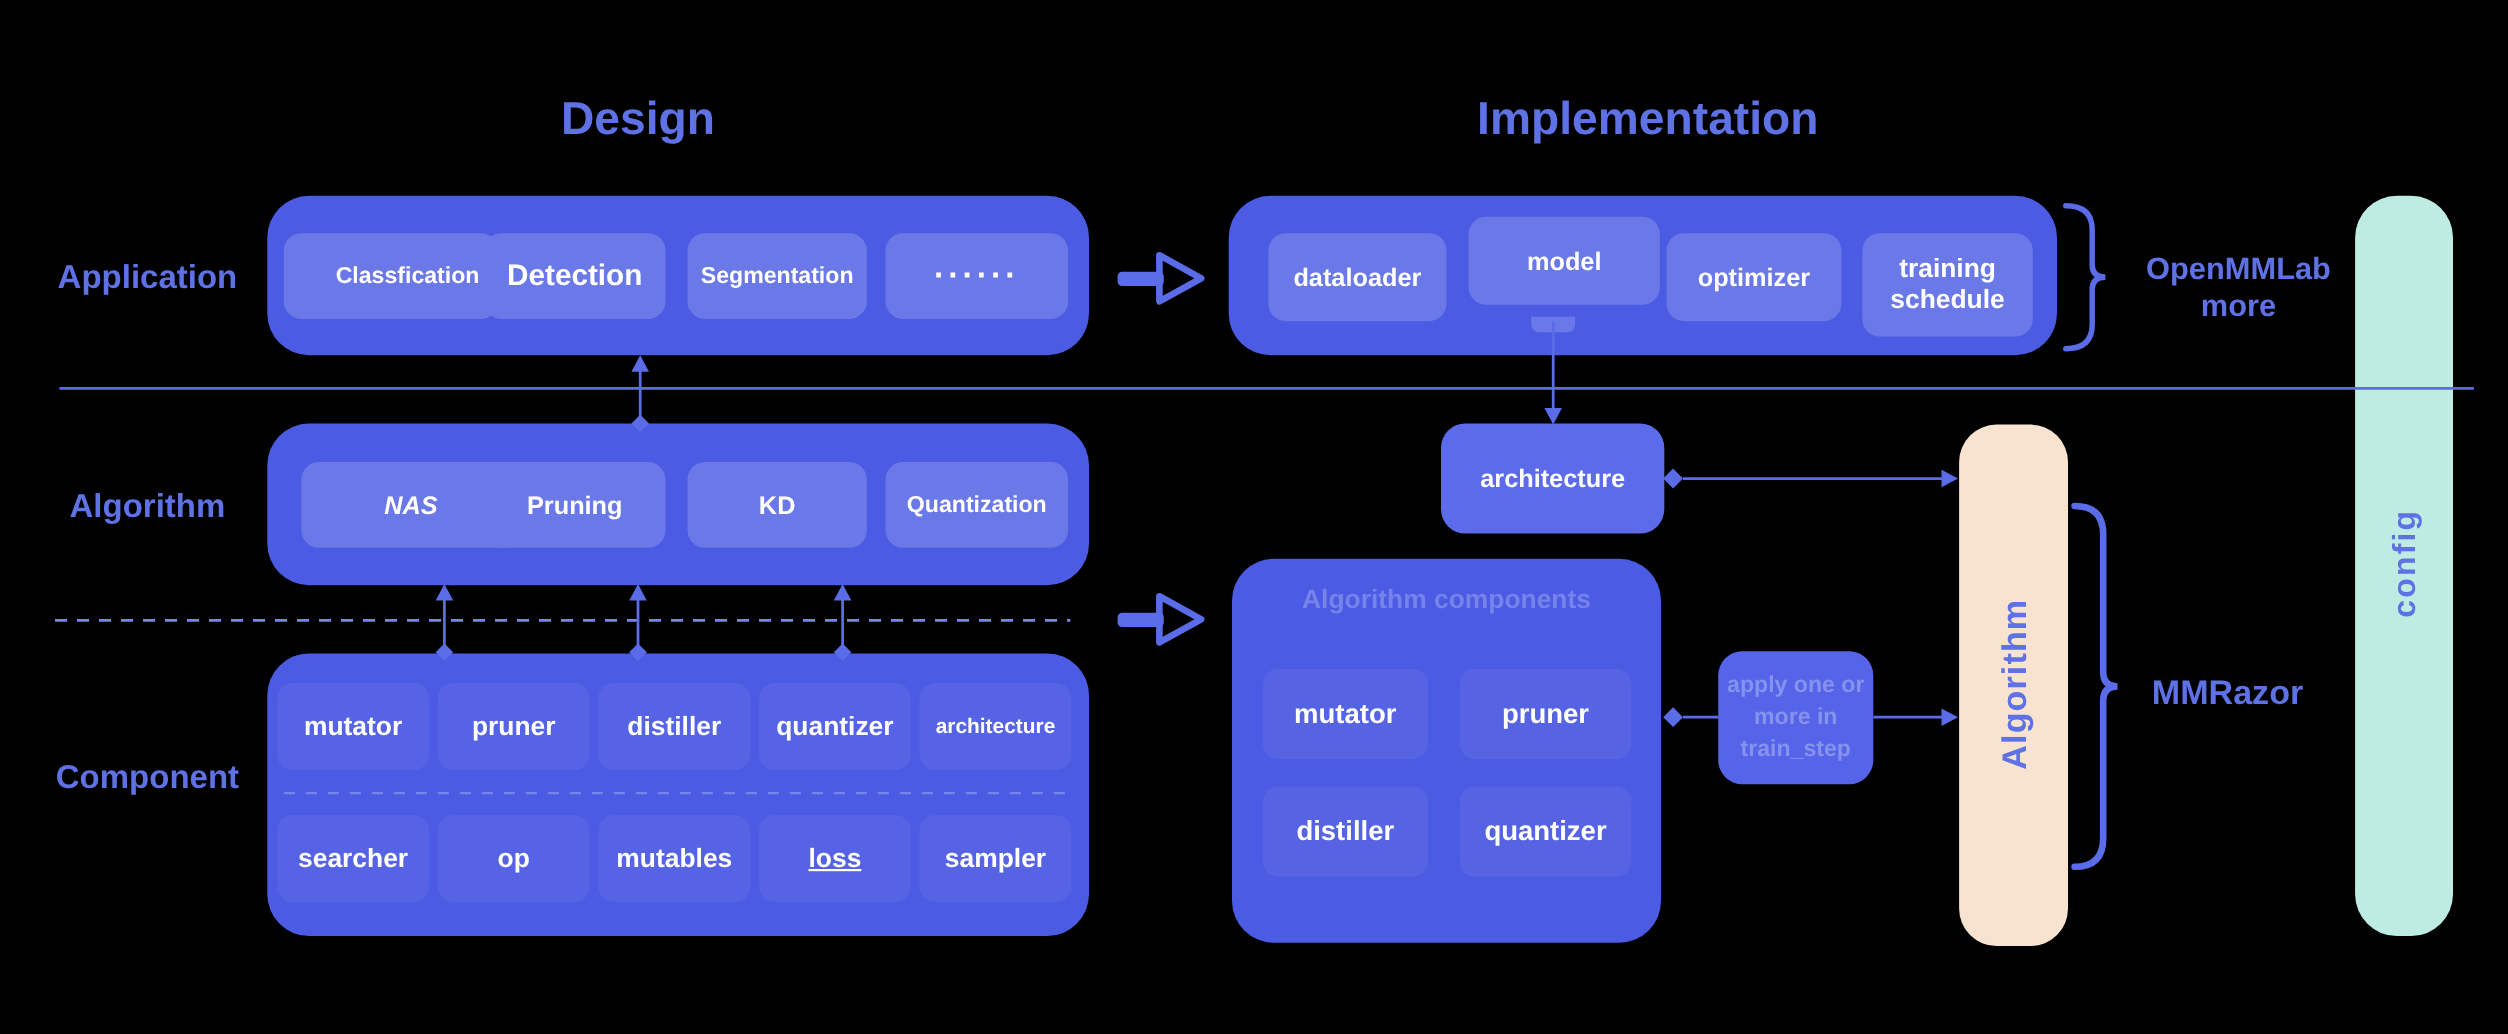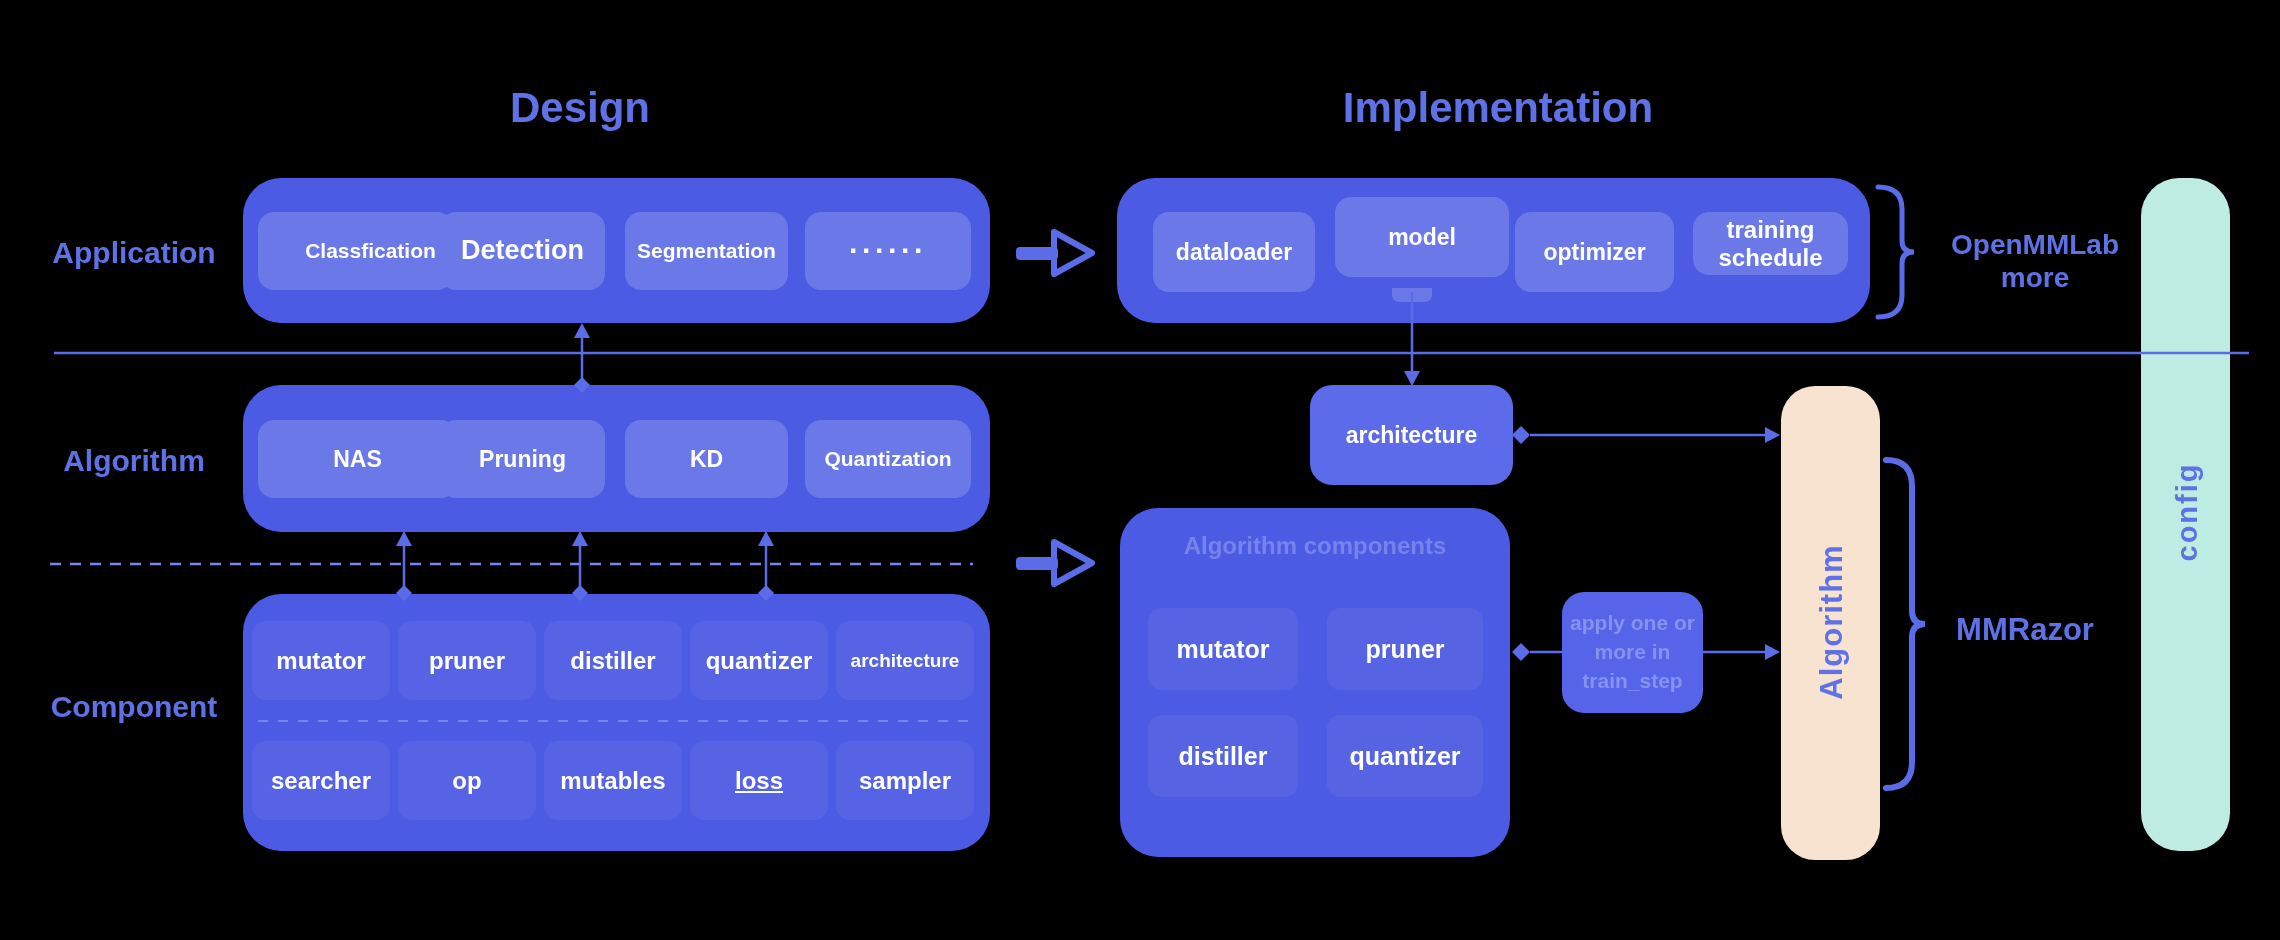"training schedule" div.abs { height: 63px -> 94px }
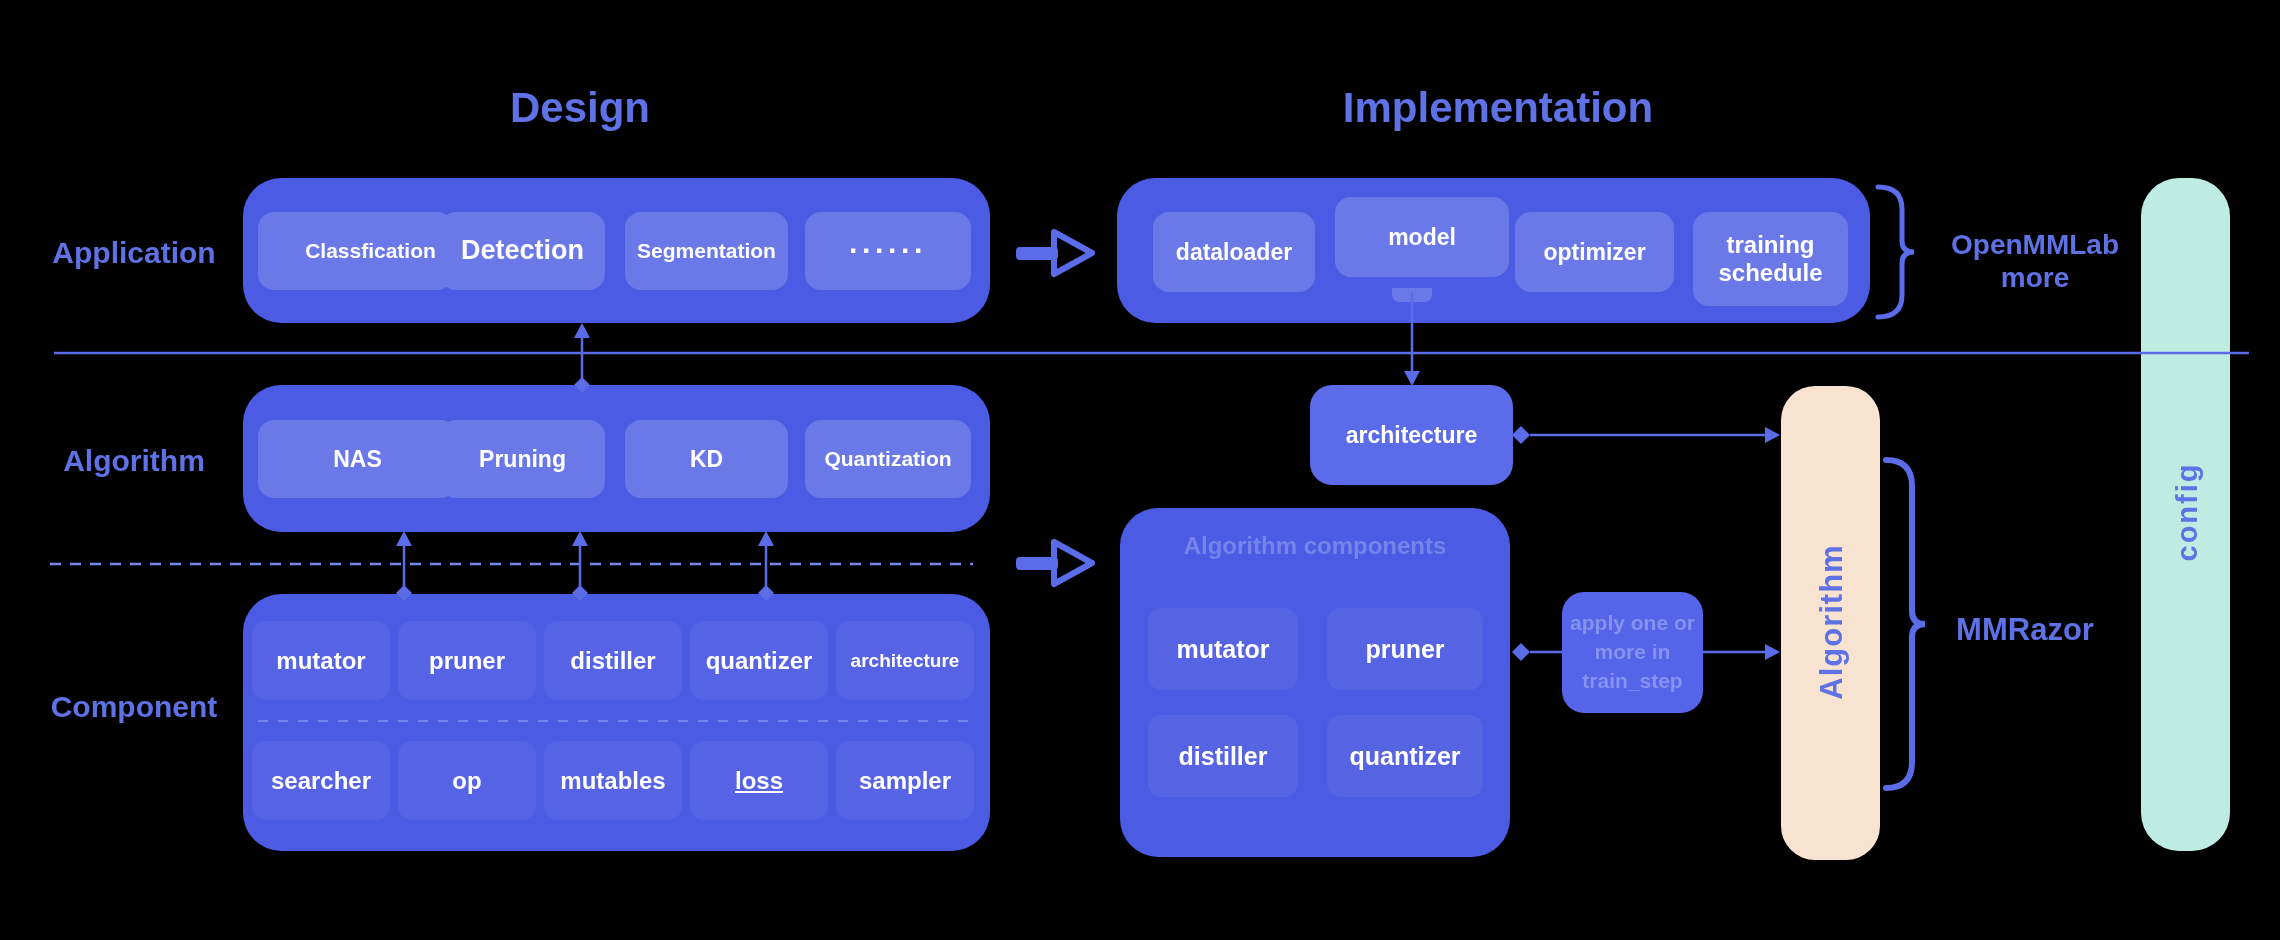"NAS" div.abs { font-style: none -> italic; left: 258px -> 274px }
